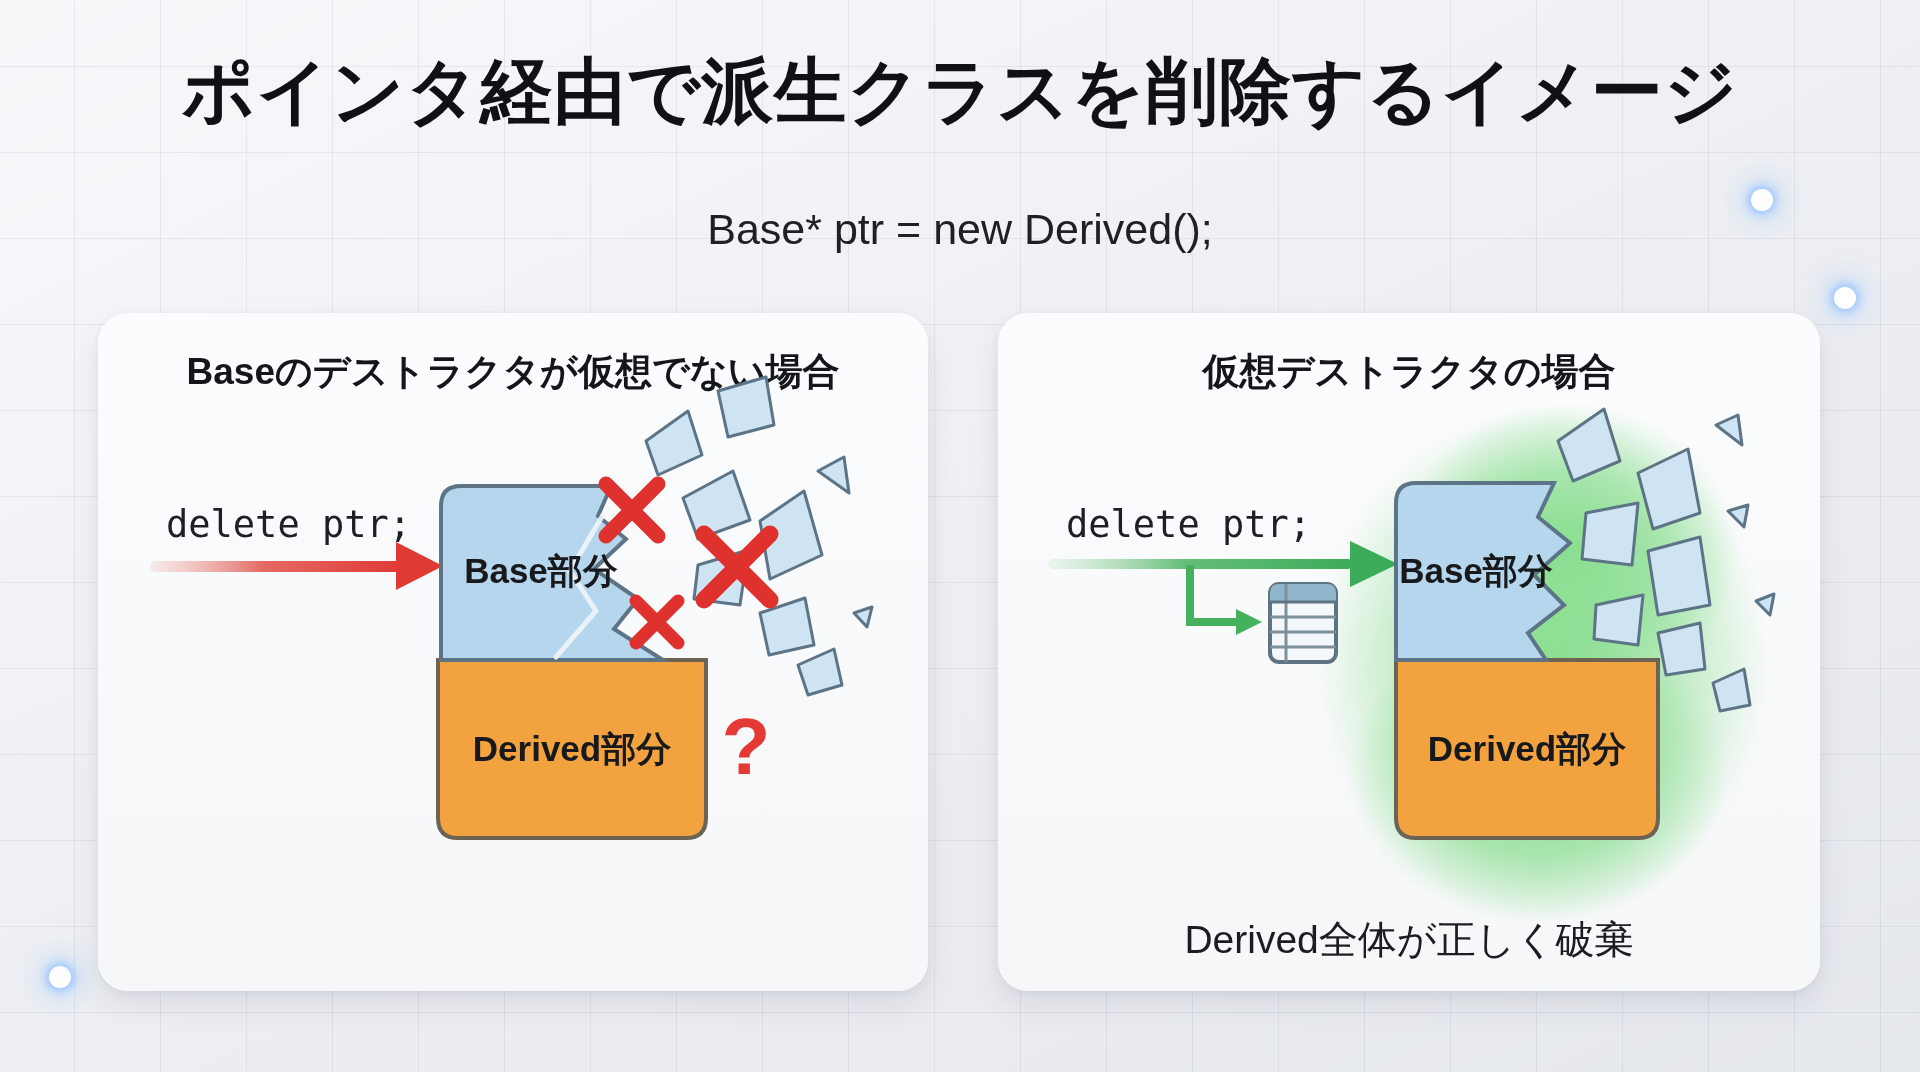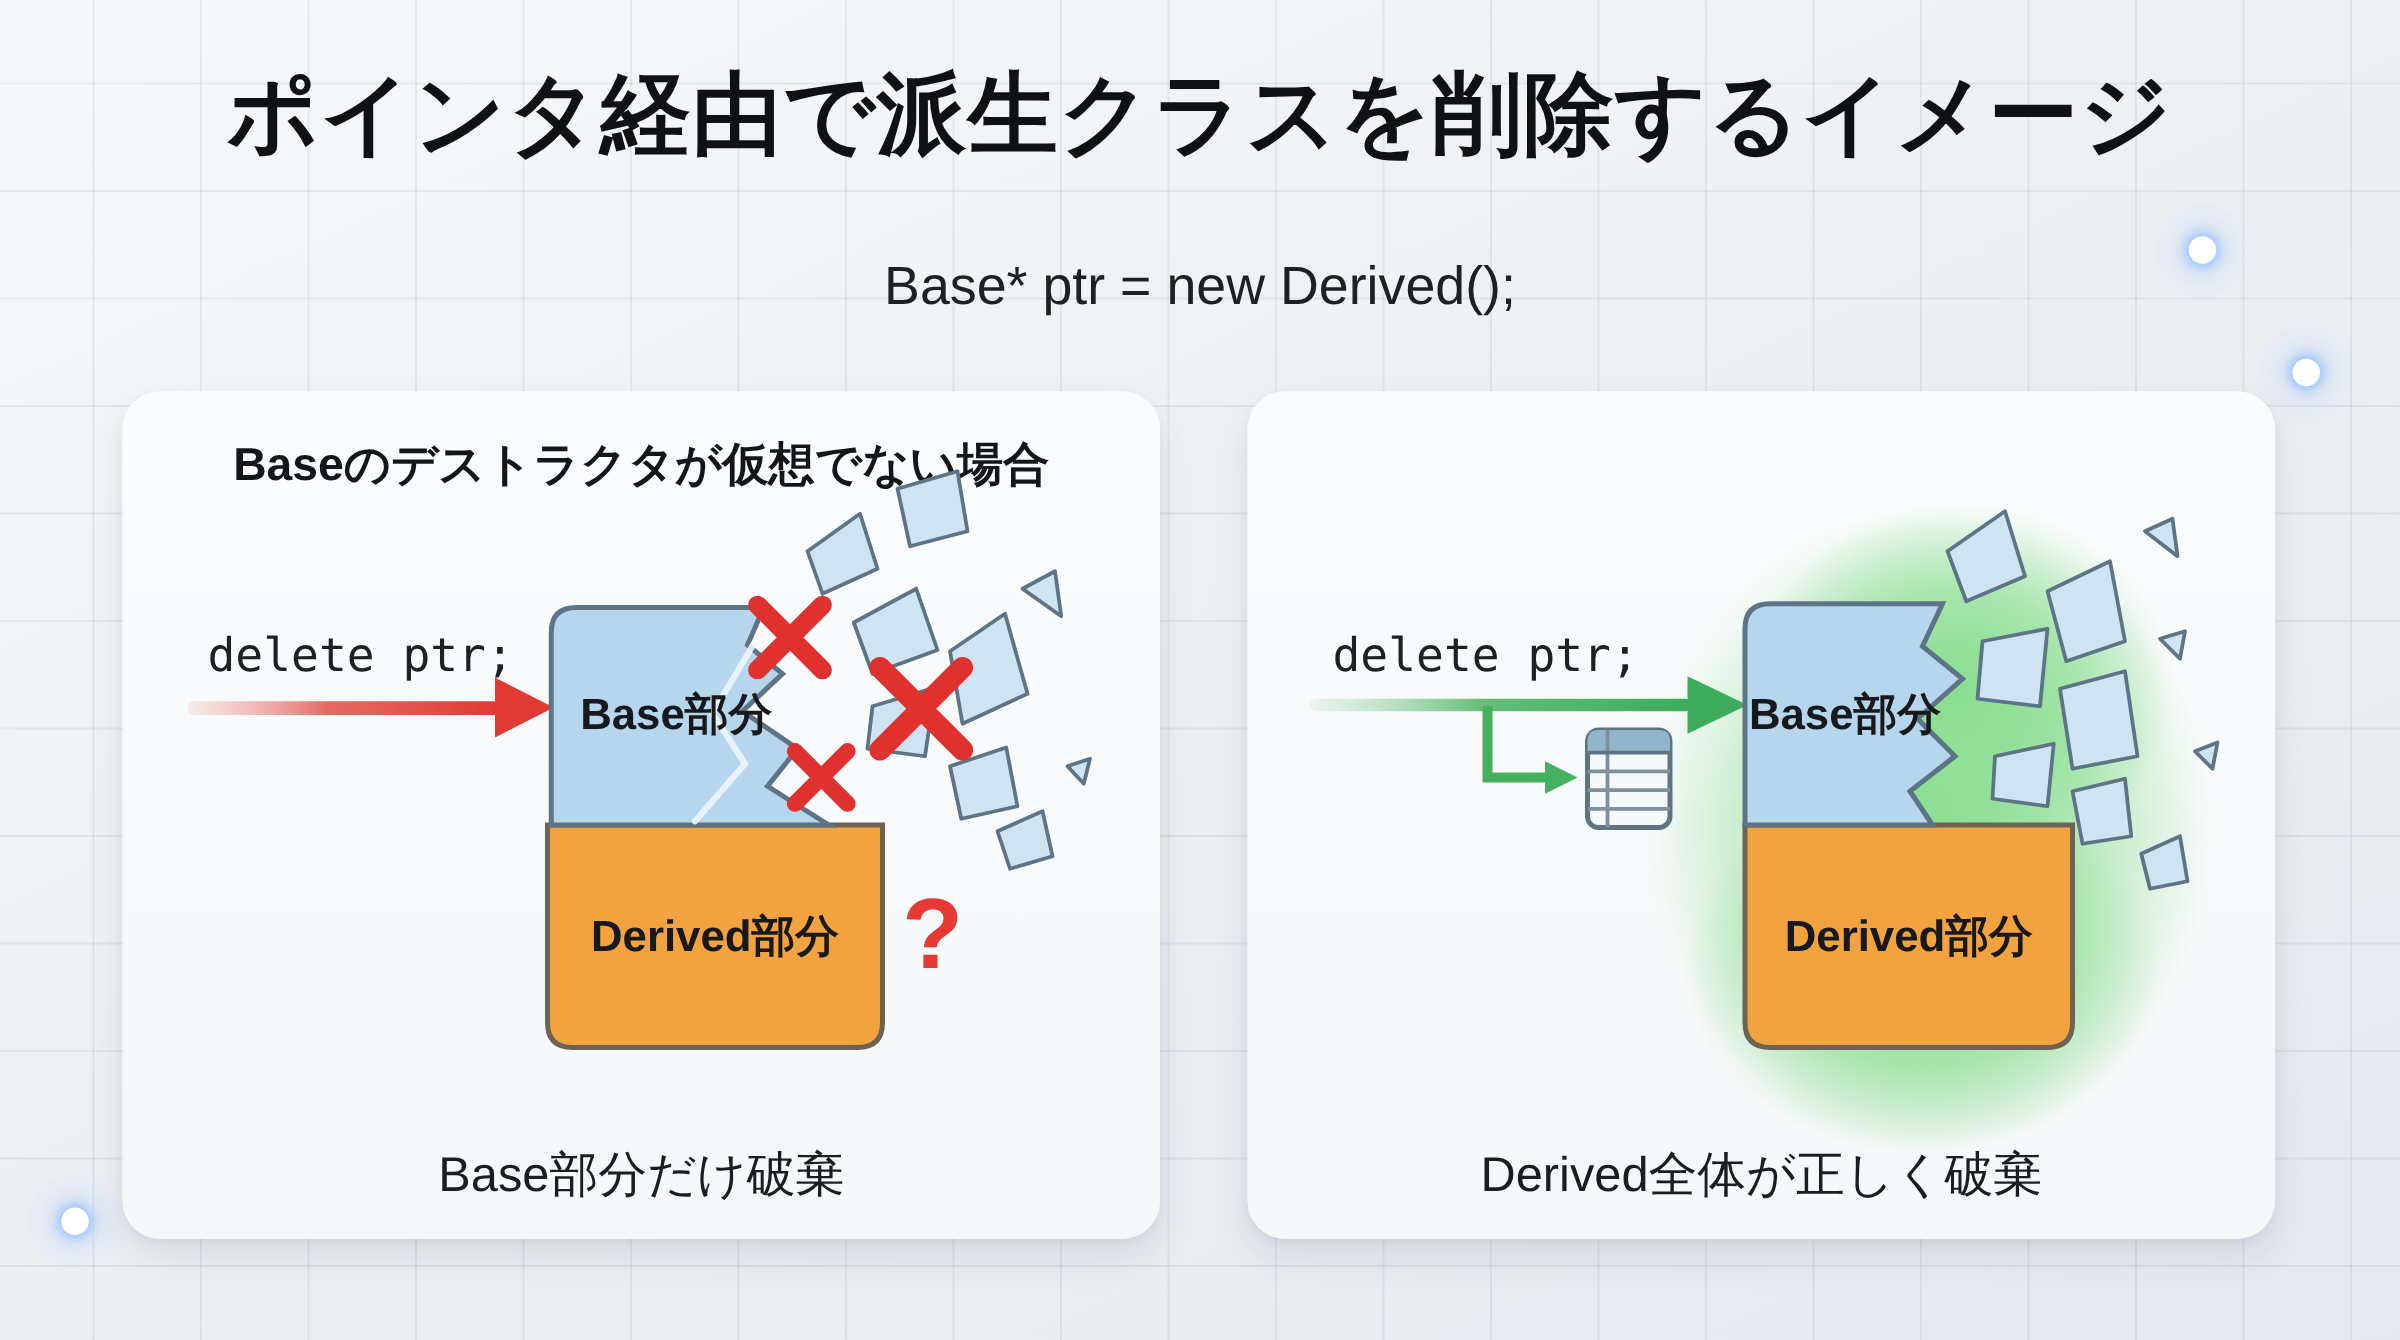"仮想デストラクタの場合" h2.panel-heading { html: none -> <h2>仮想デストラクタの場合</h2> }
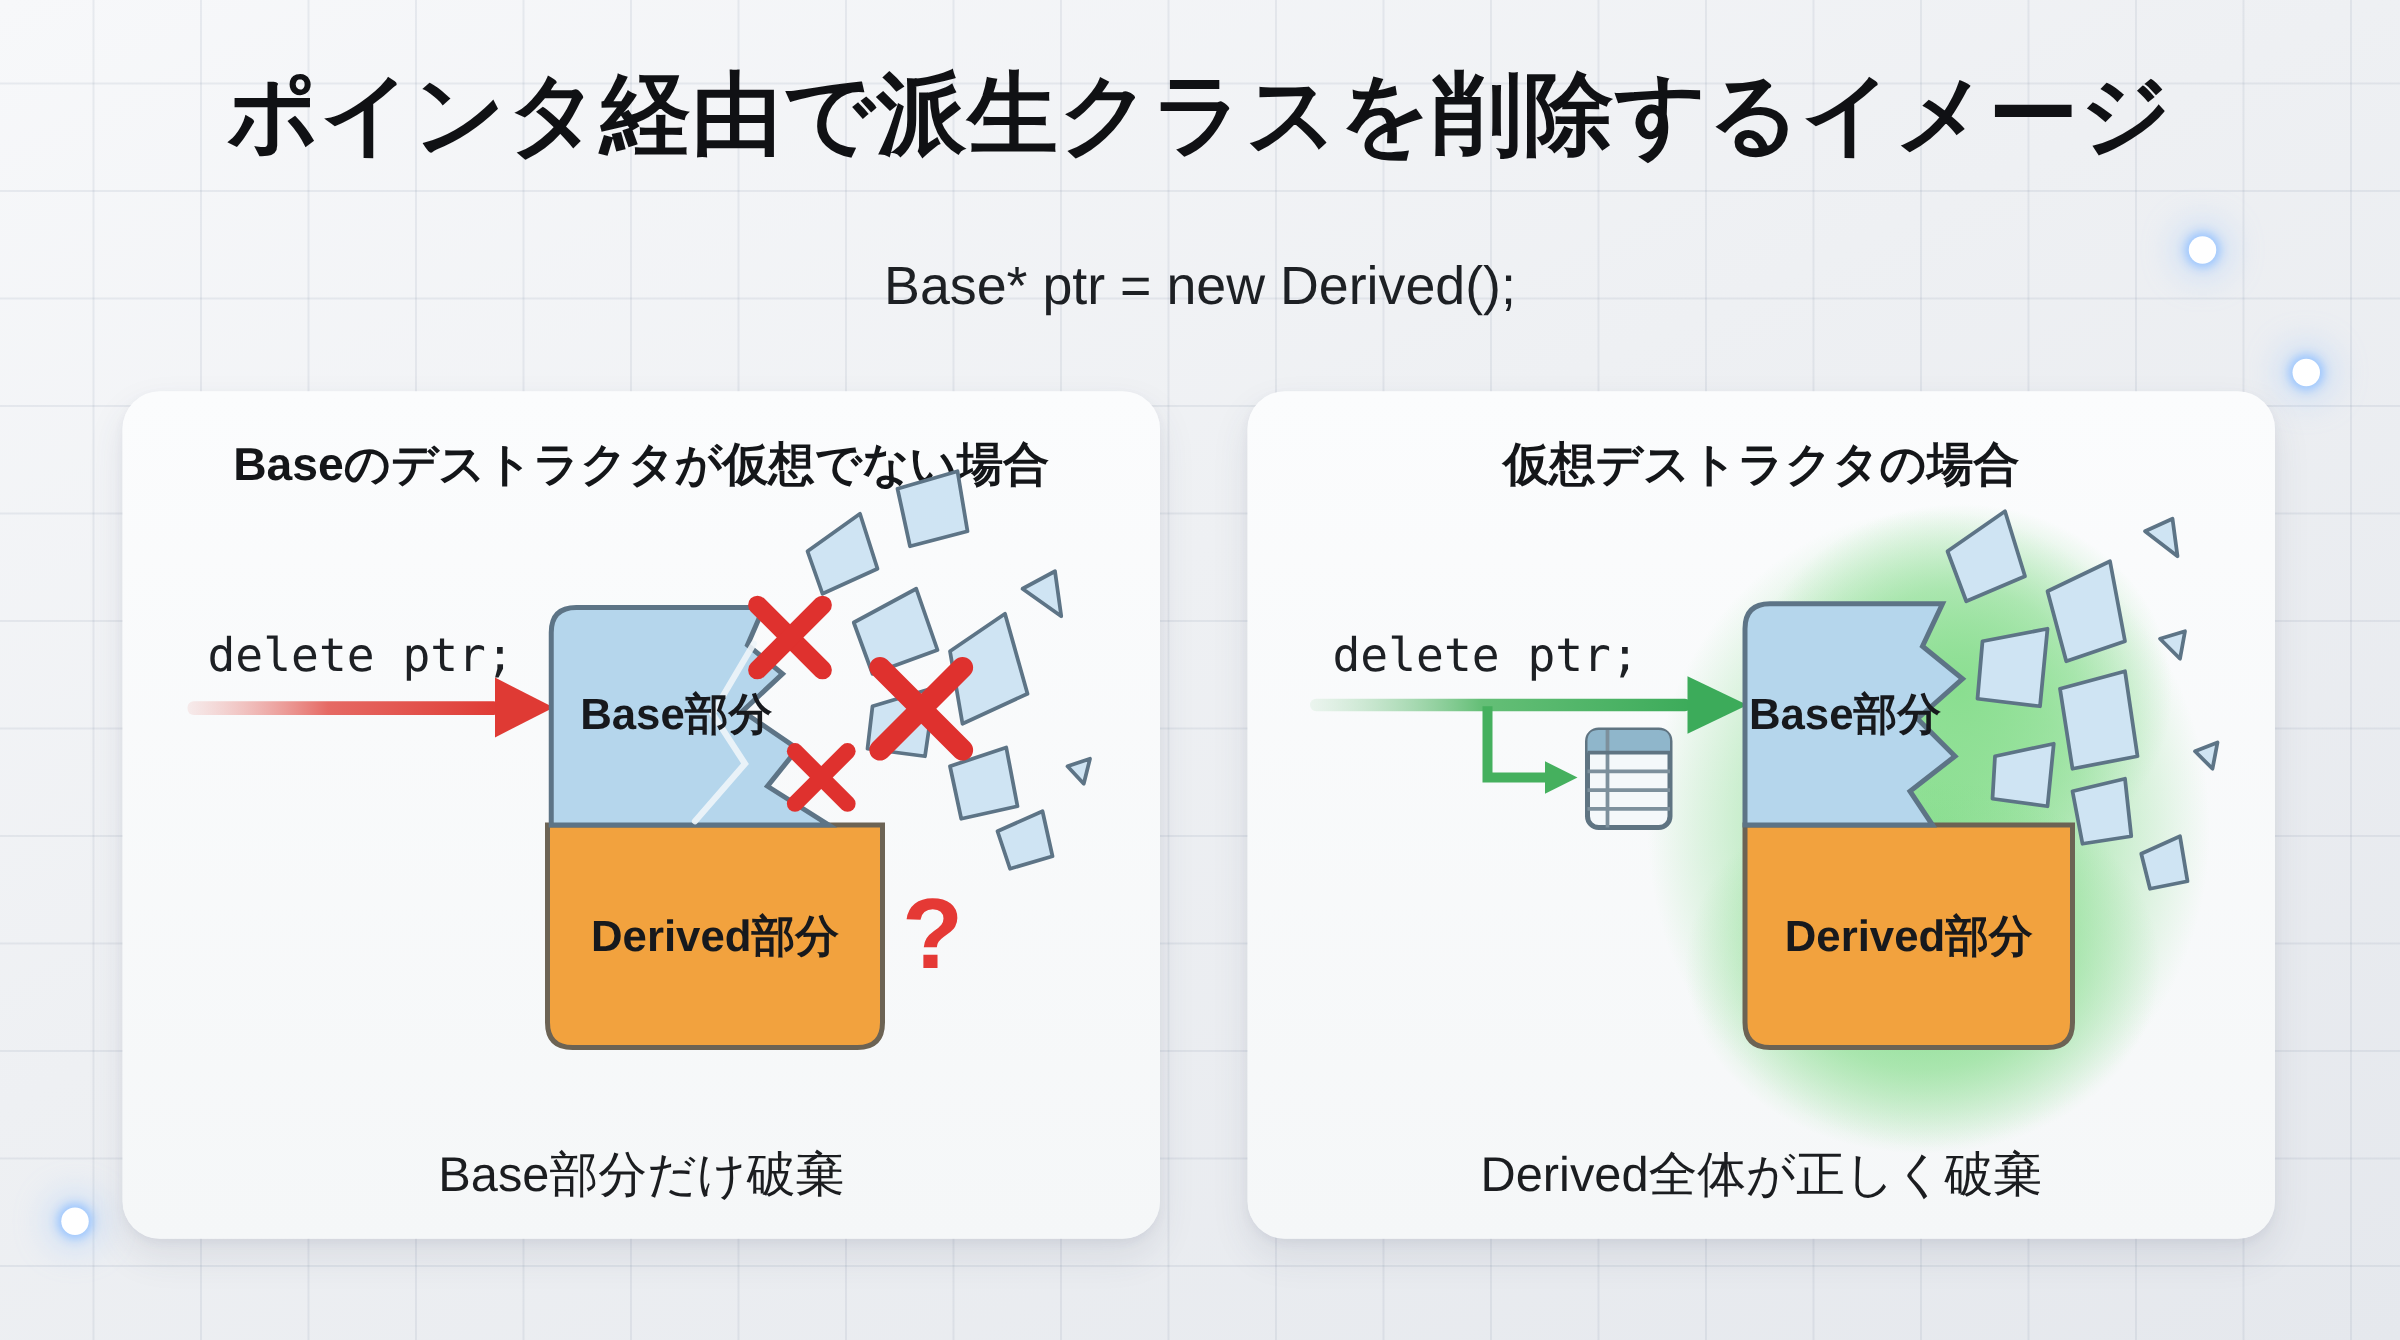"Base部分だけ破棄" div.panel-caption { html: <div>Base部分だけ破棄</div> -> none }
